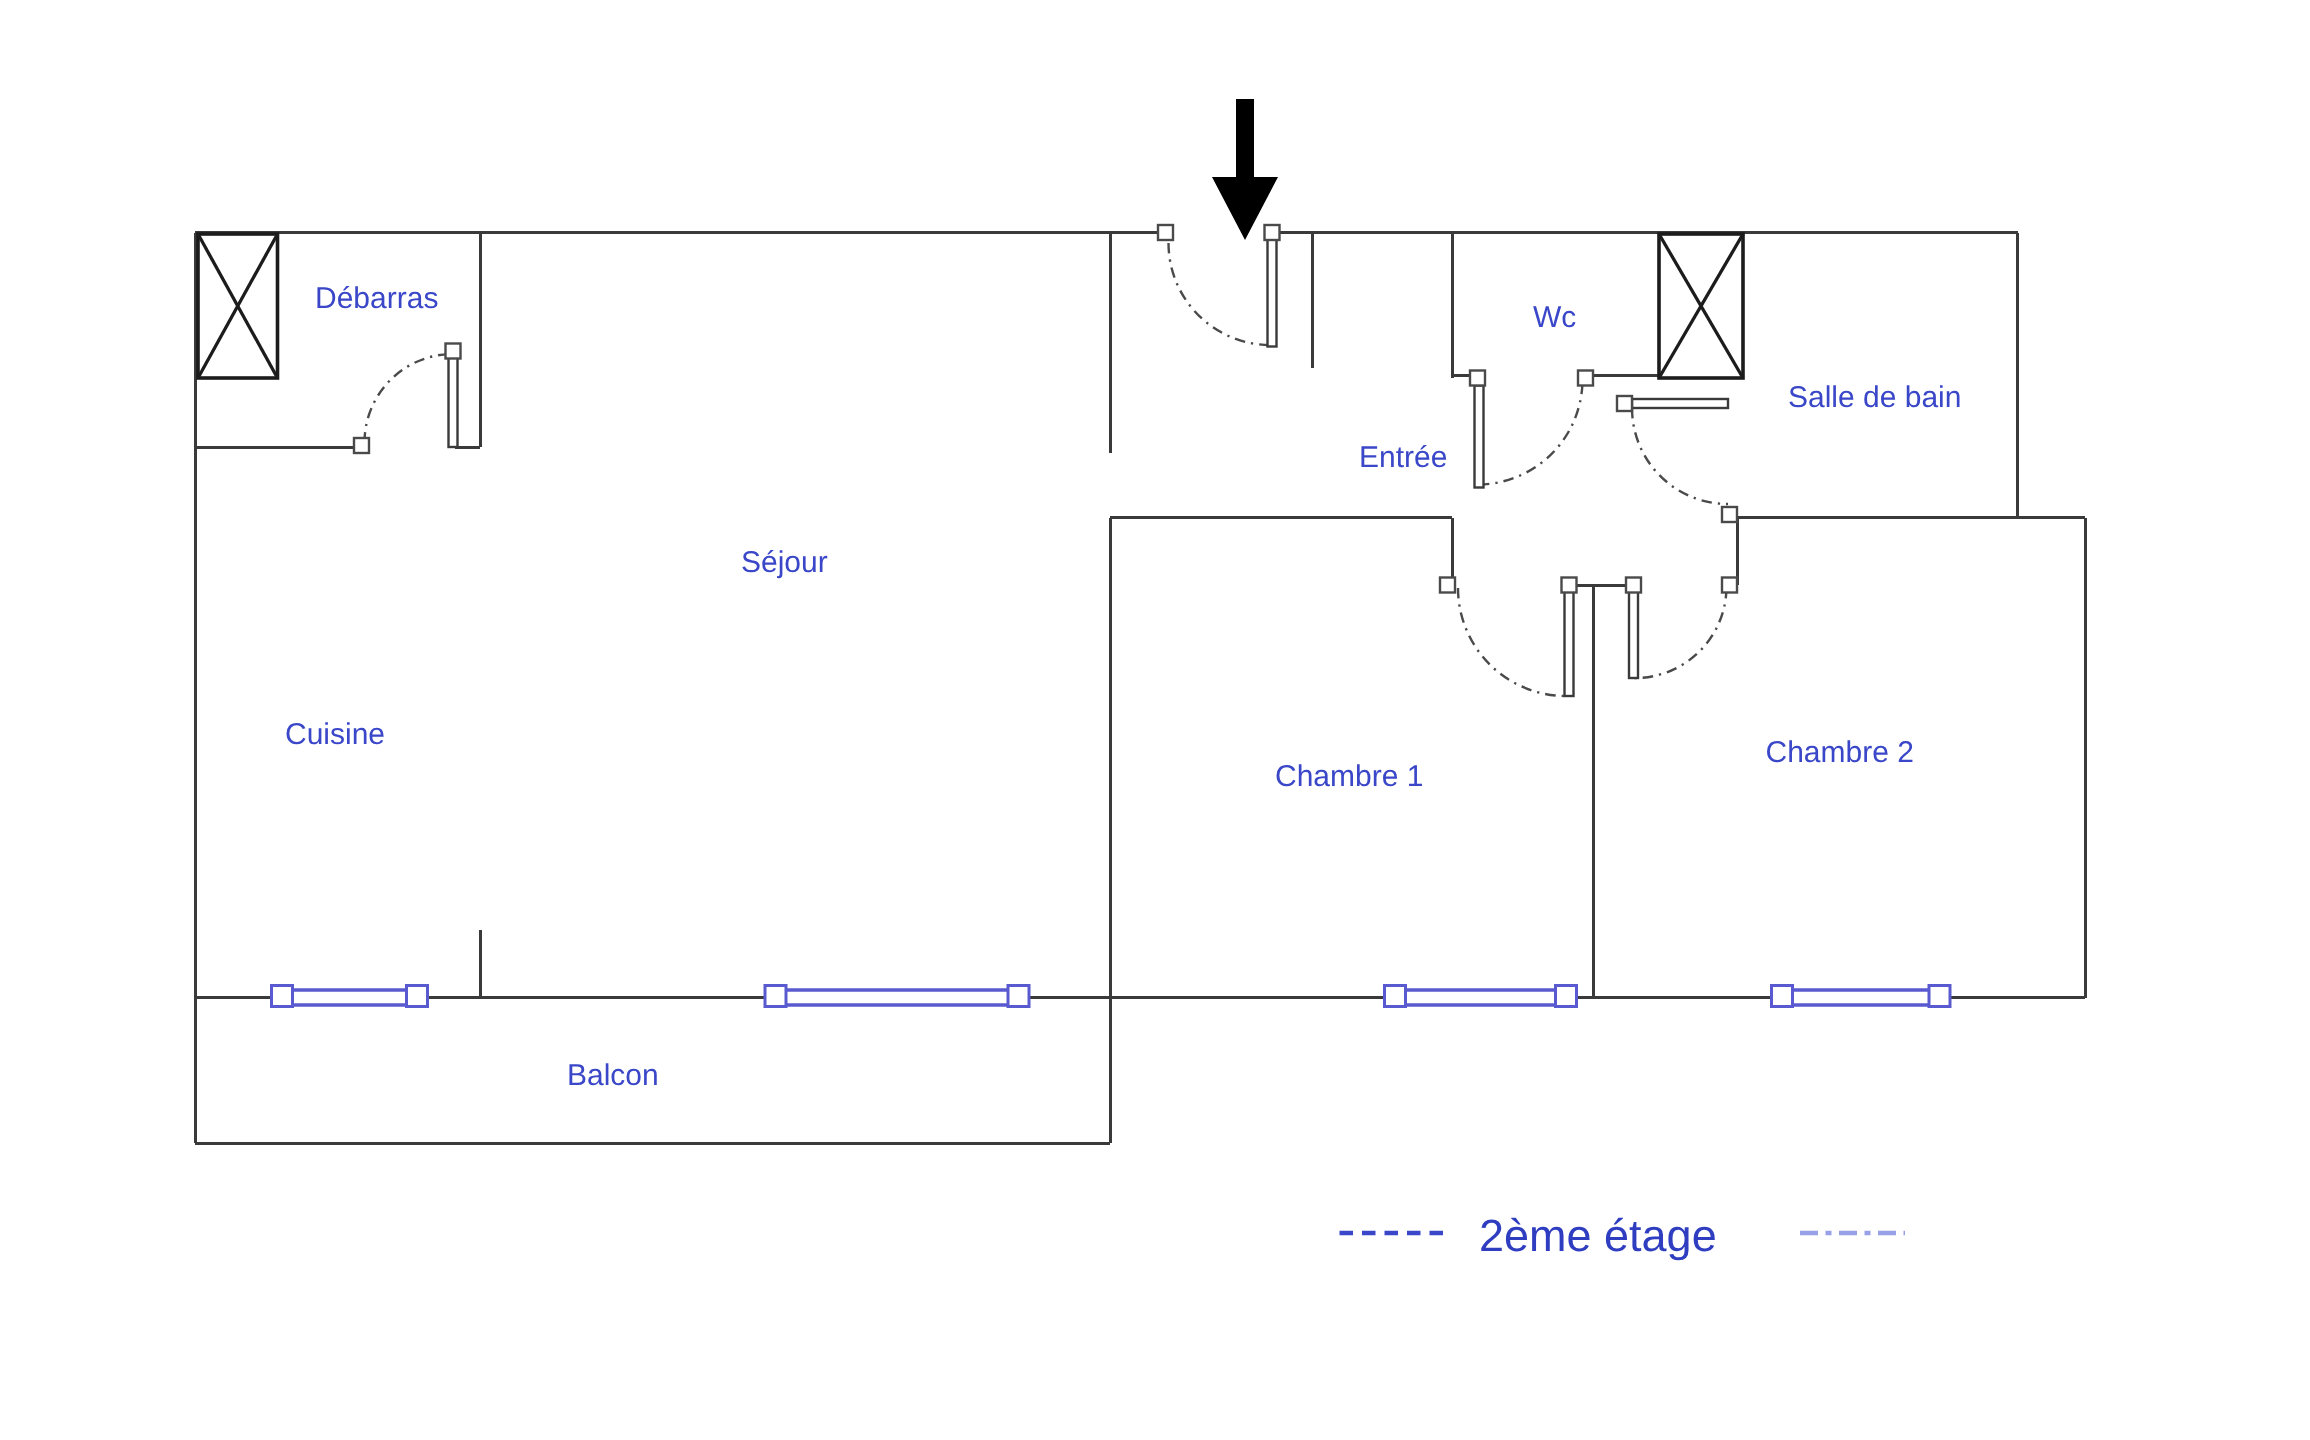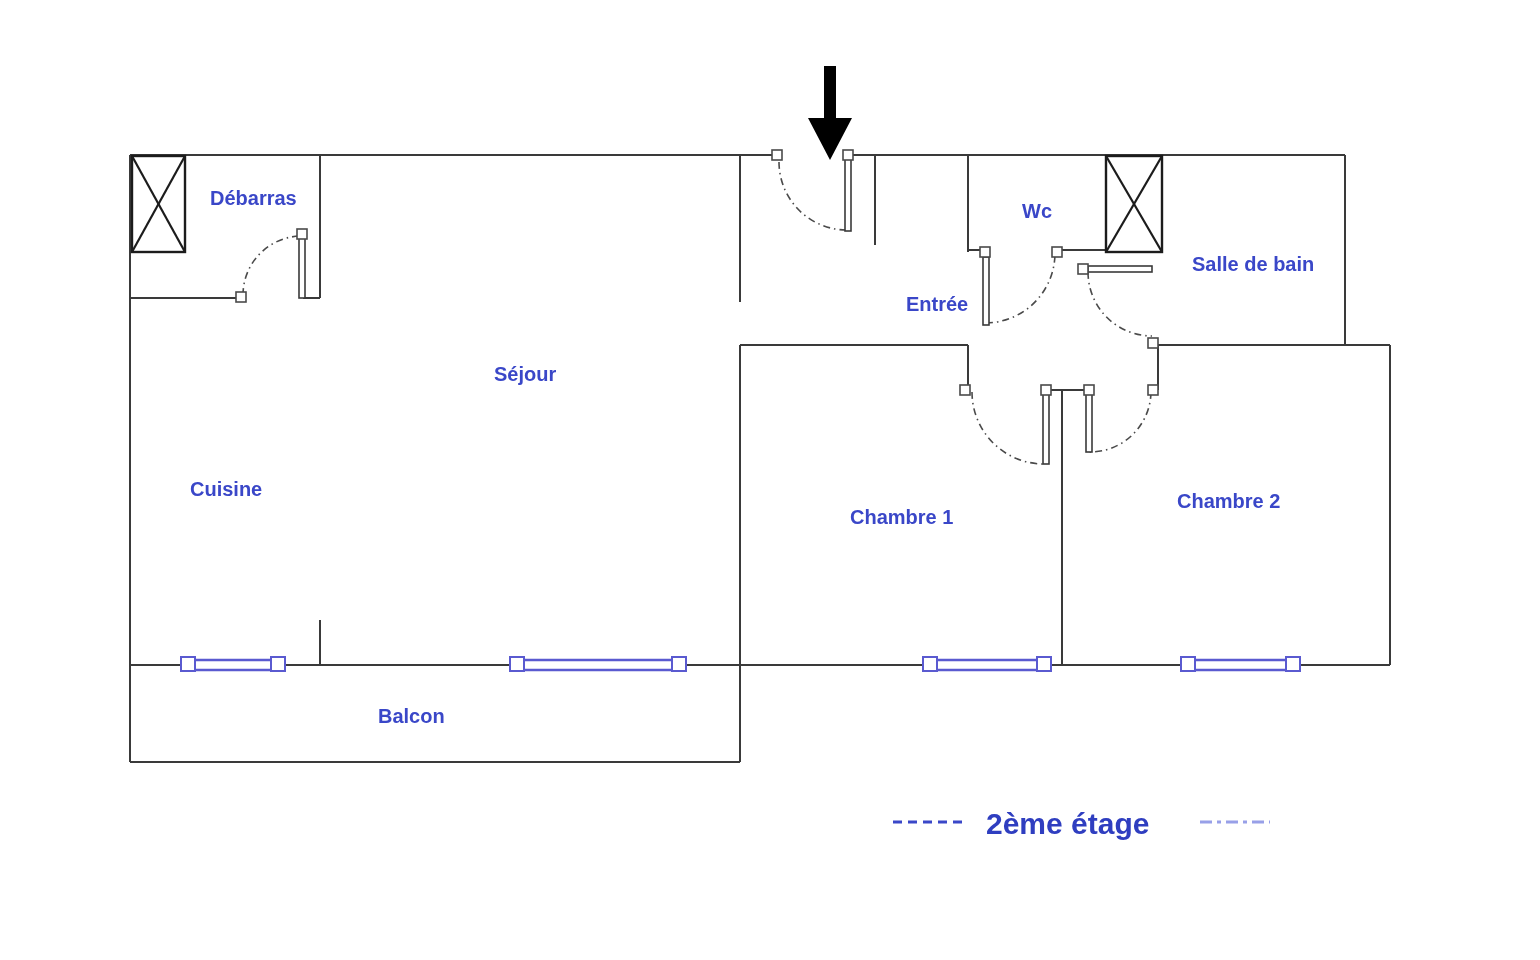"Débarras" .page { font-weight: bold -> none }
